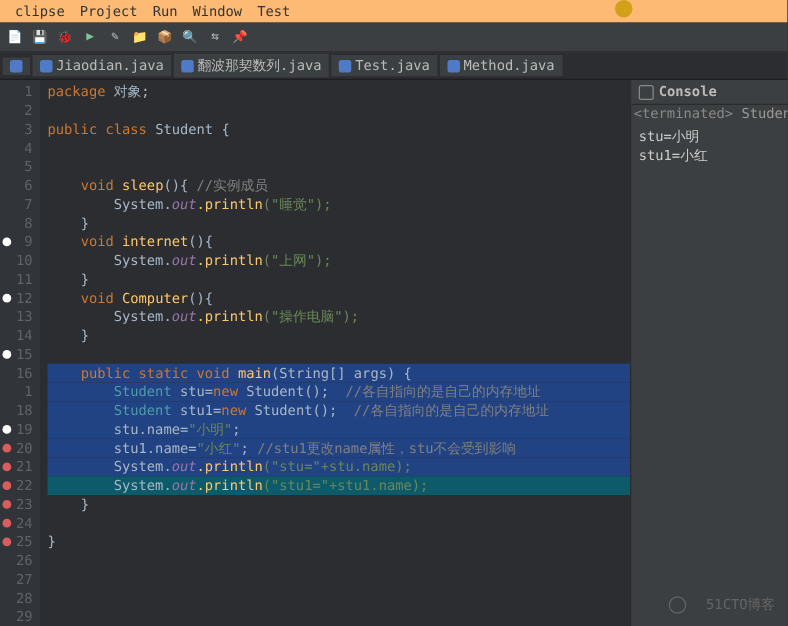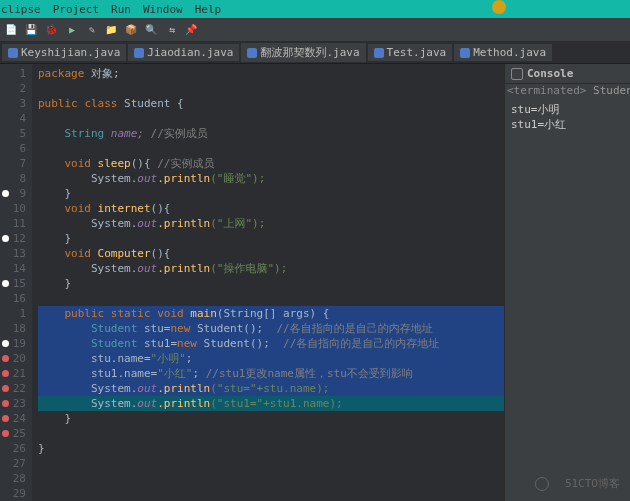"clipse" .topbar { background: #14b8a6 -> #fdba74; padding: 0 1px -> 0 12px }
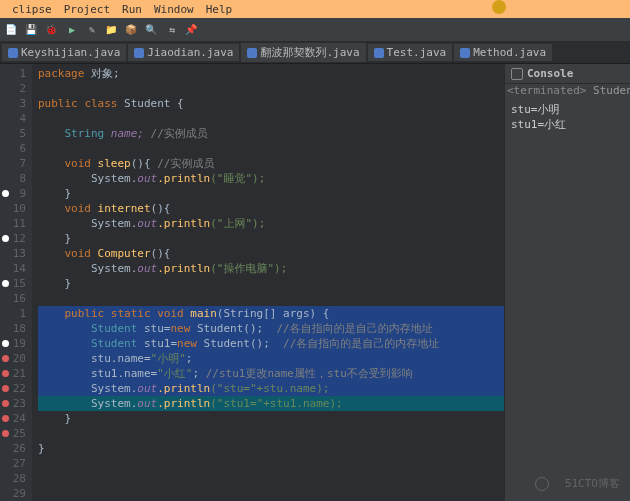"Help" span { text: Help -> Test }
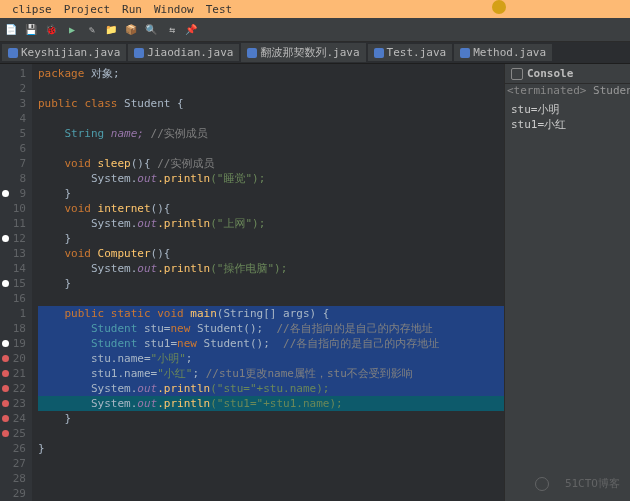"Keyshijian.java" span { html: <span>Keyshijian.java</span> -> none }
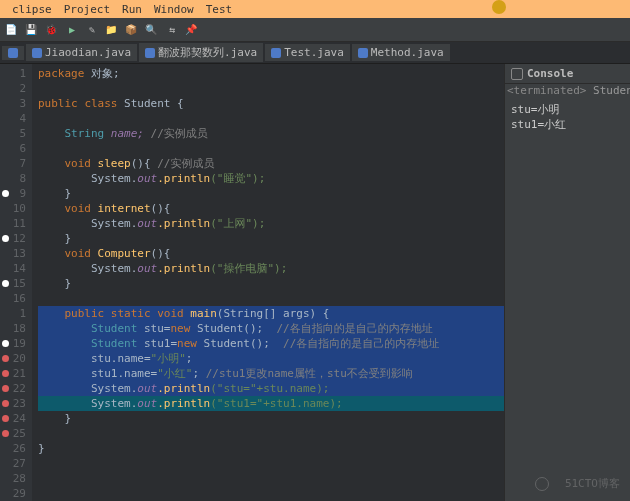"String name; //实例成员" div.row { html: <div> <span>String</span><span> name;</span><span> //实例成员</span></div> -> none }
